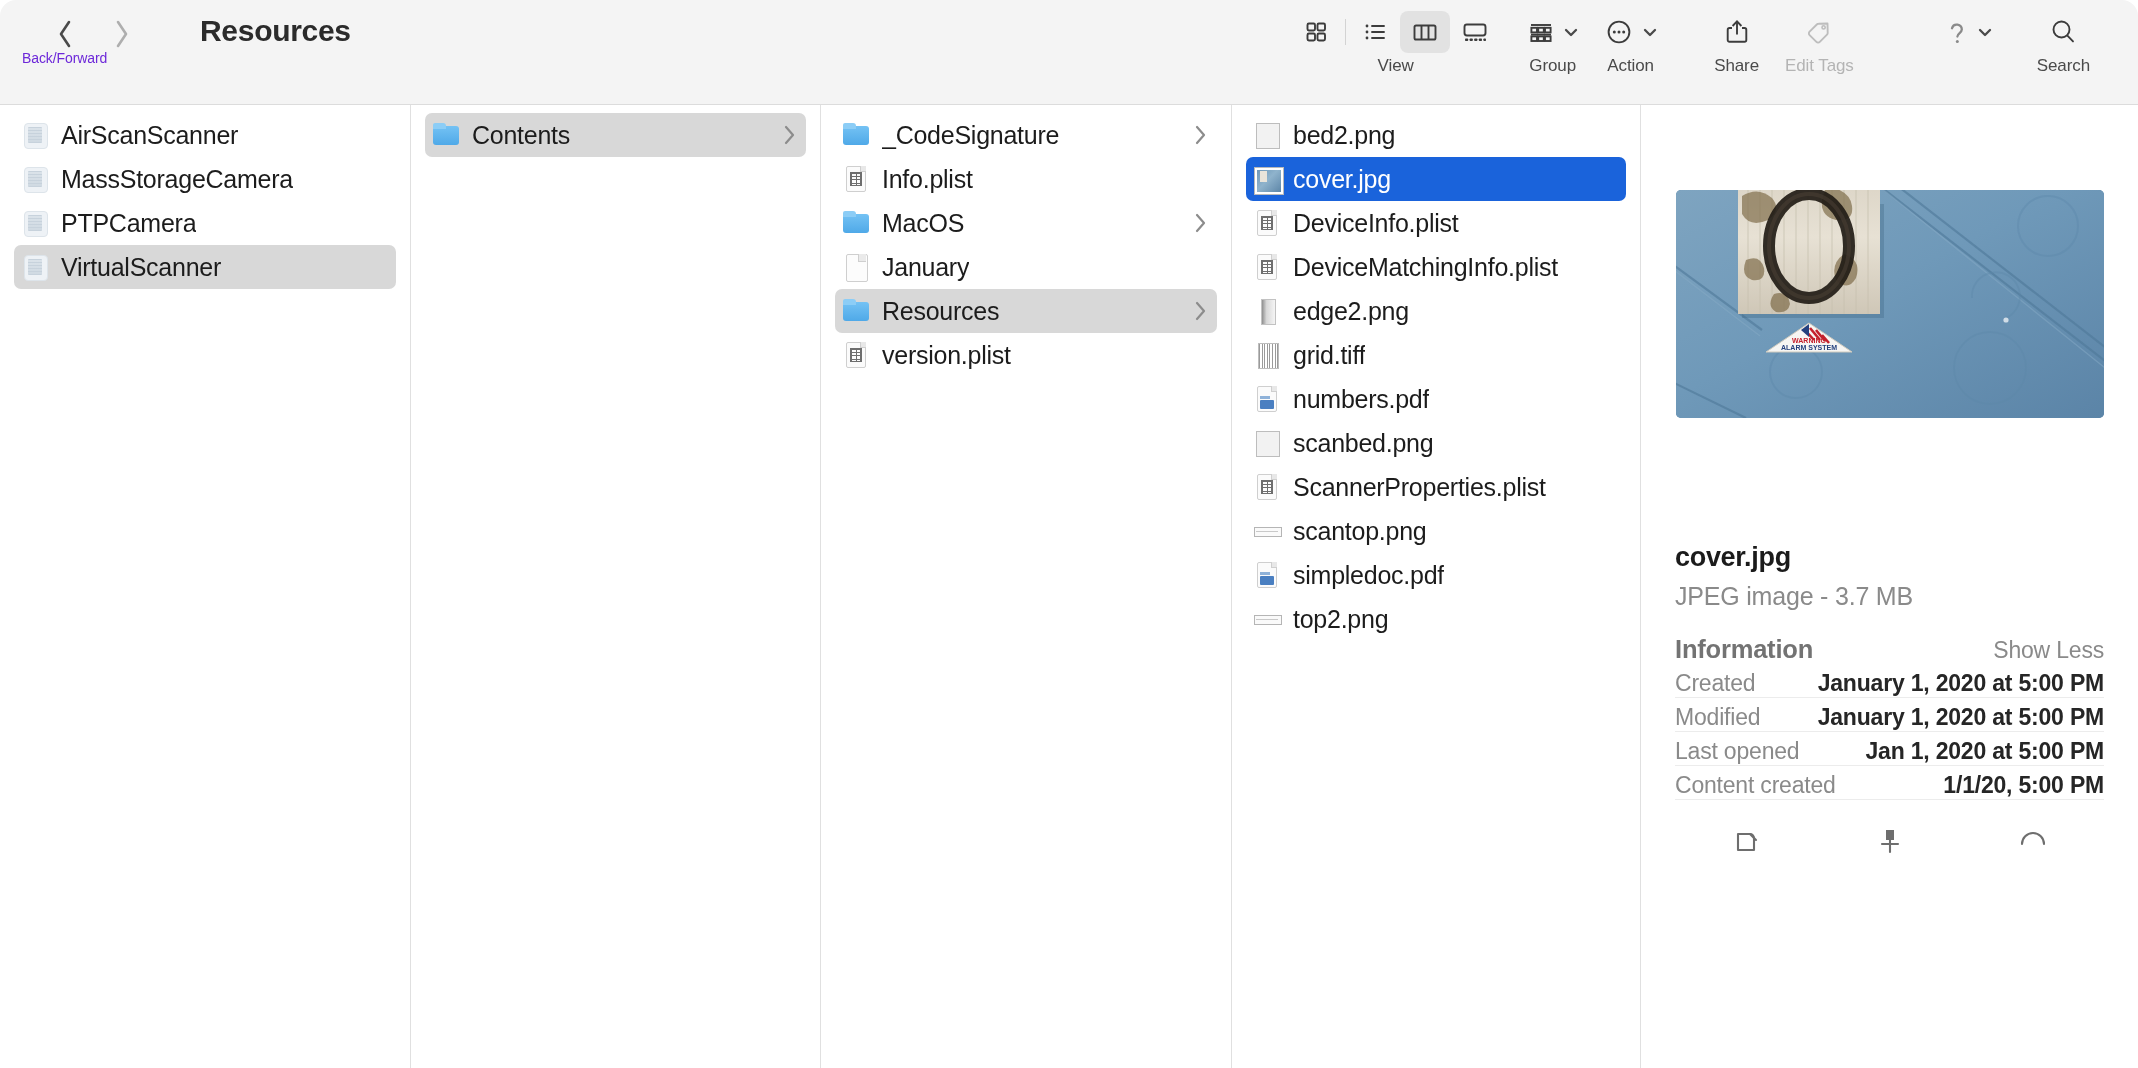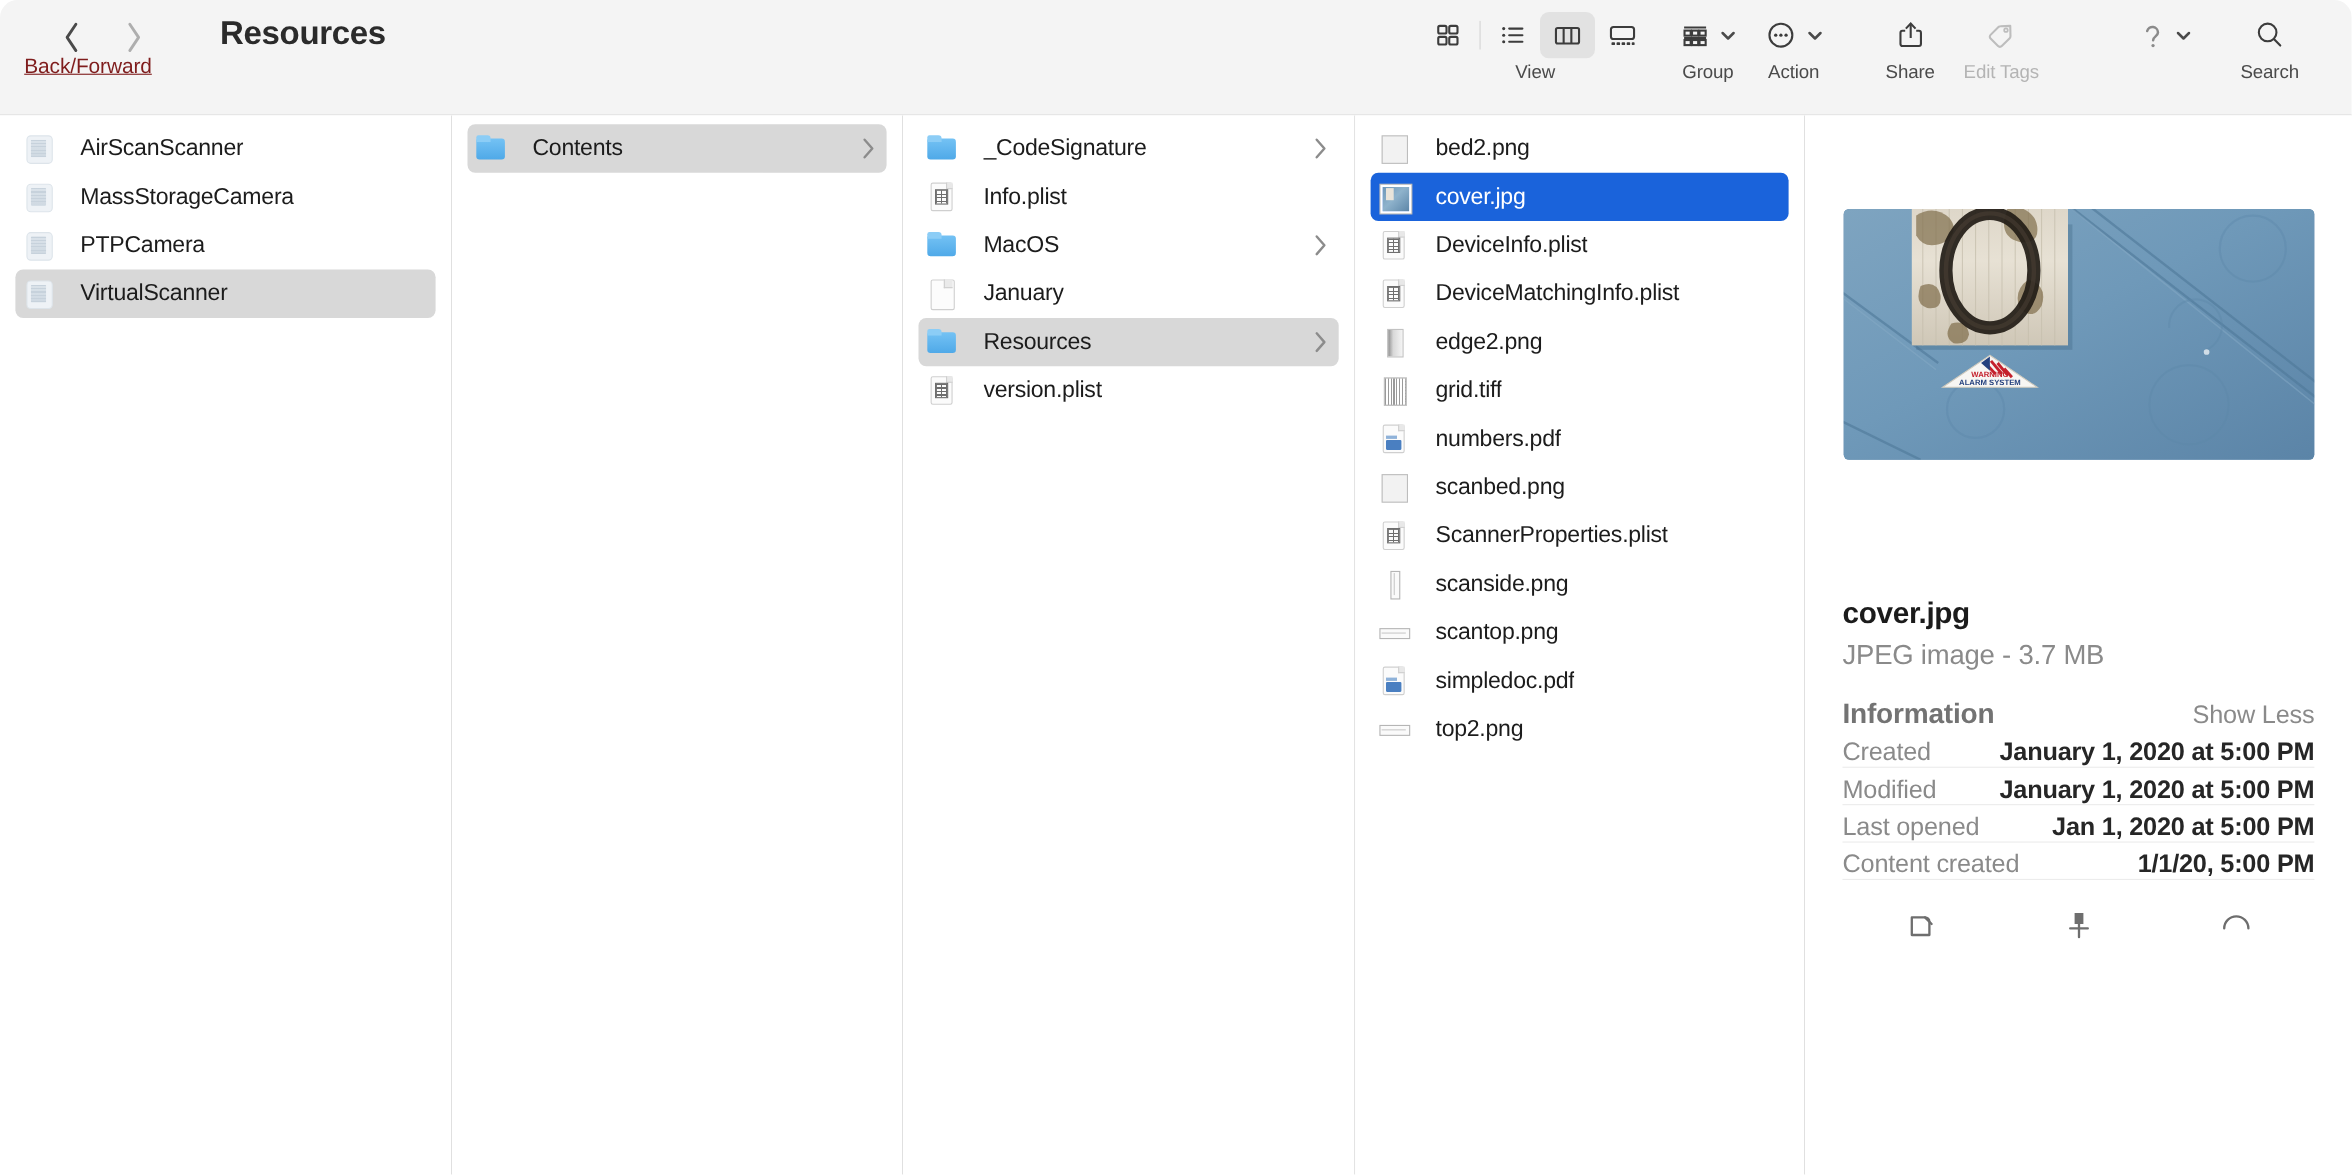"Back/Forward" .tb-label-under { color: #7f1d1d -> #6d28d9; font-size: 19px -> 14px; text-decoration: underline -> none }
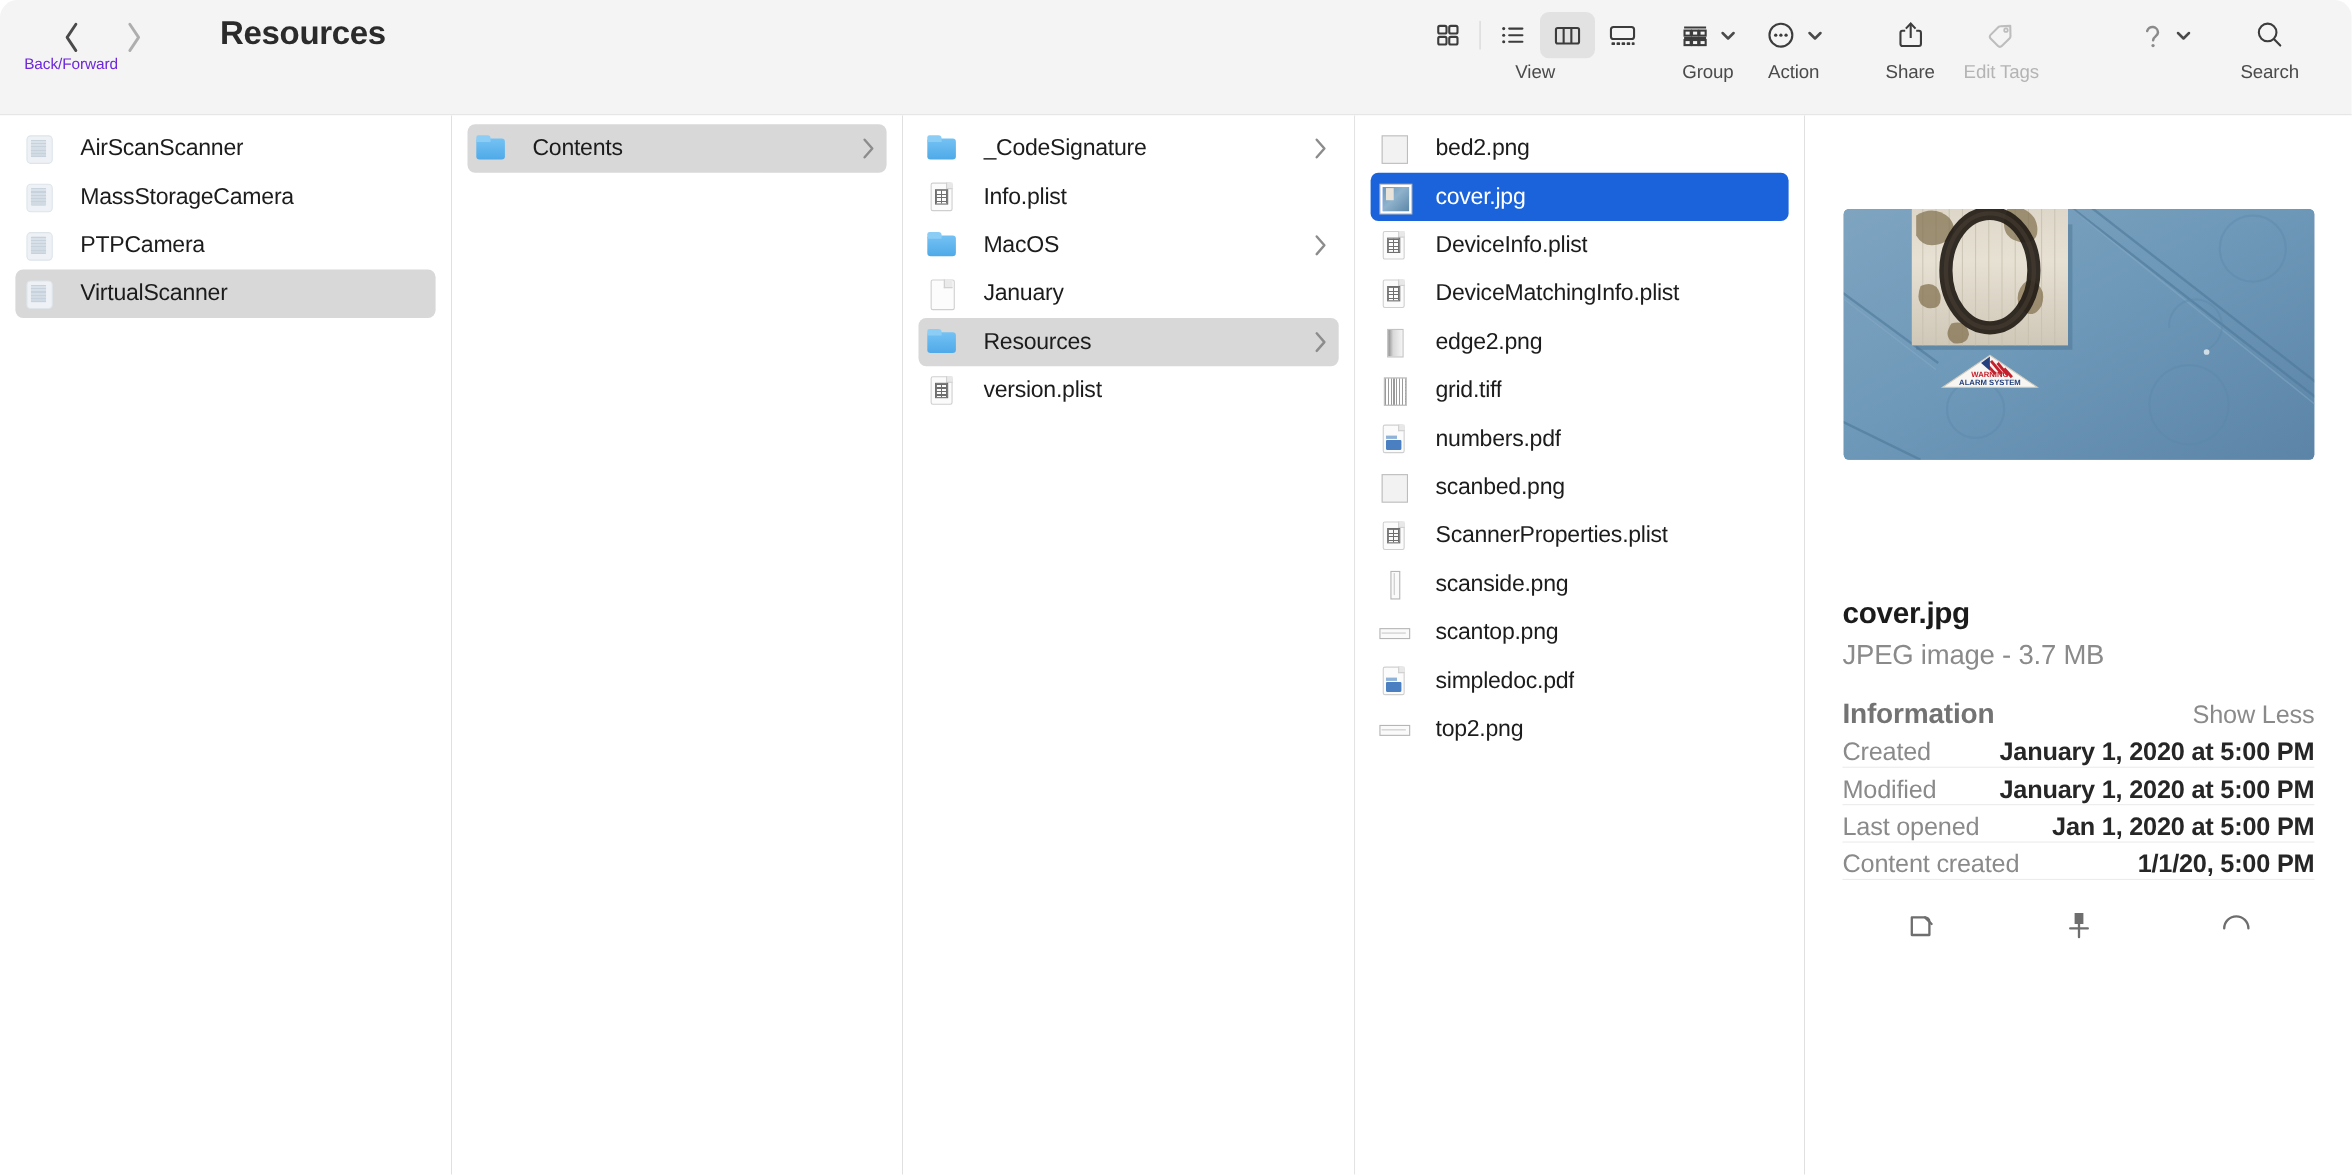"AirScanScanner" .row .nm { font-size: 21px -> 25px; margin-left: 25px -> 13px }
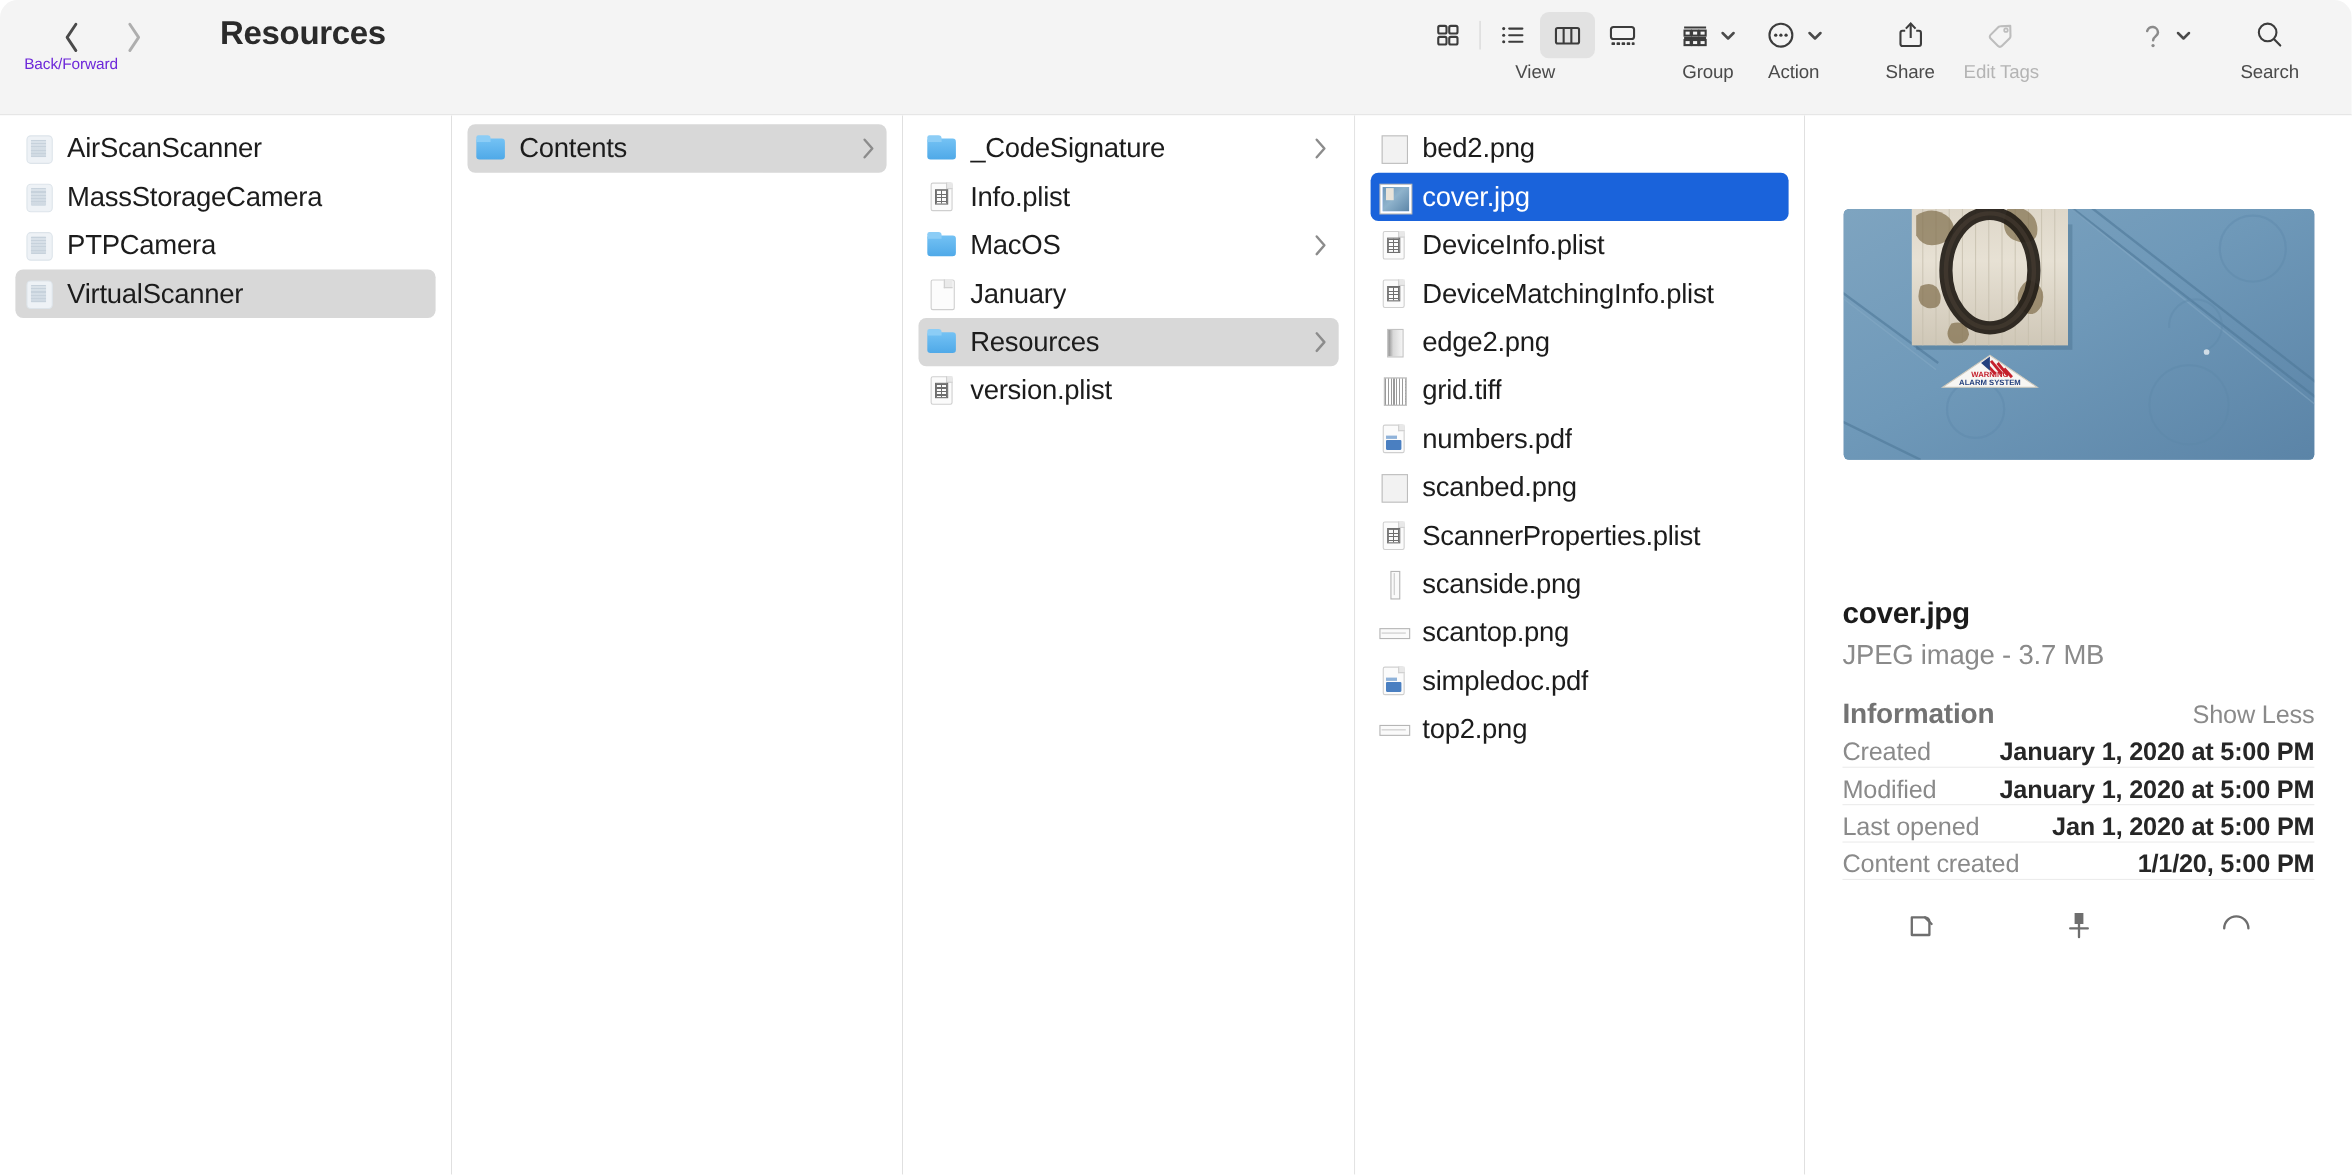"scanside.png" div.row { html: <div> <div></div> <div>scanside.png</div> </div> -> none }
